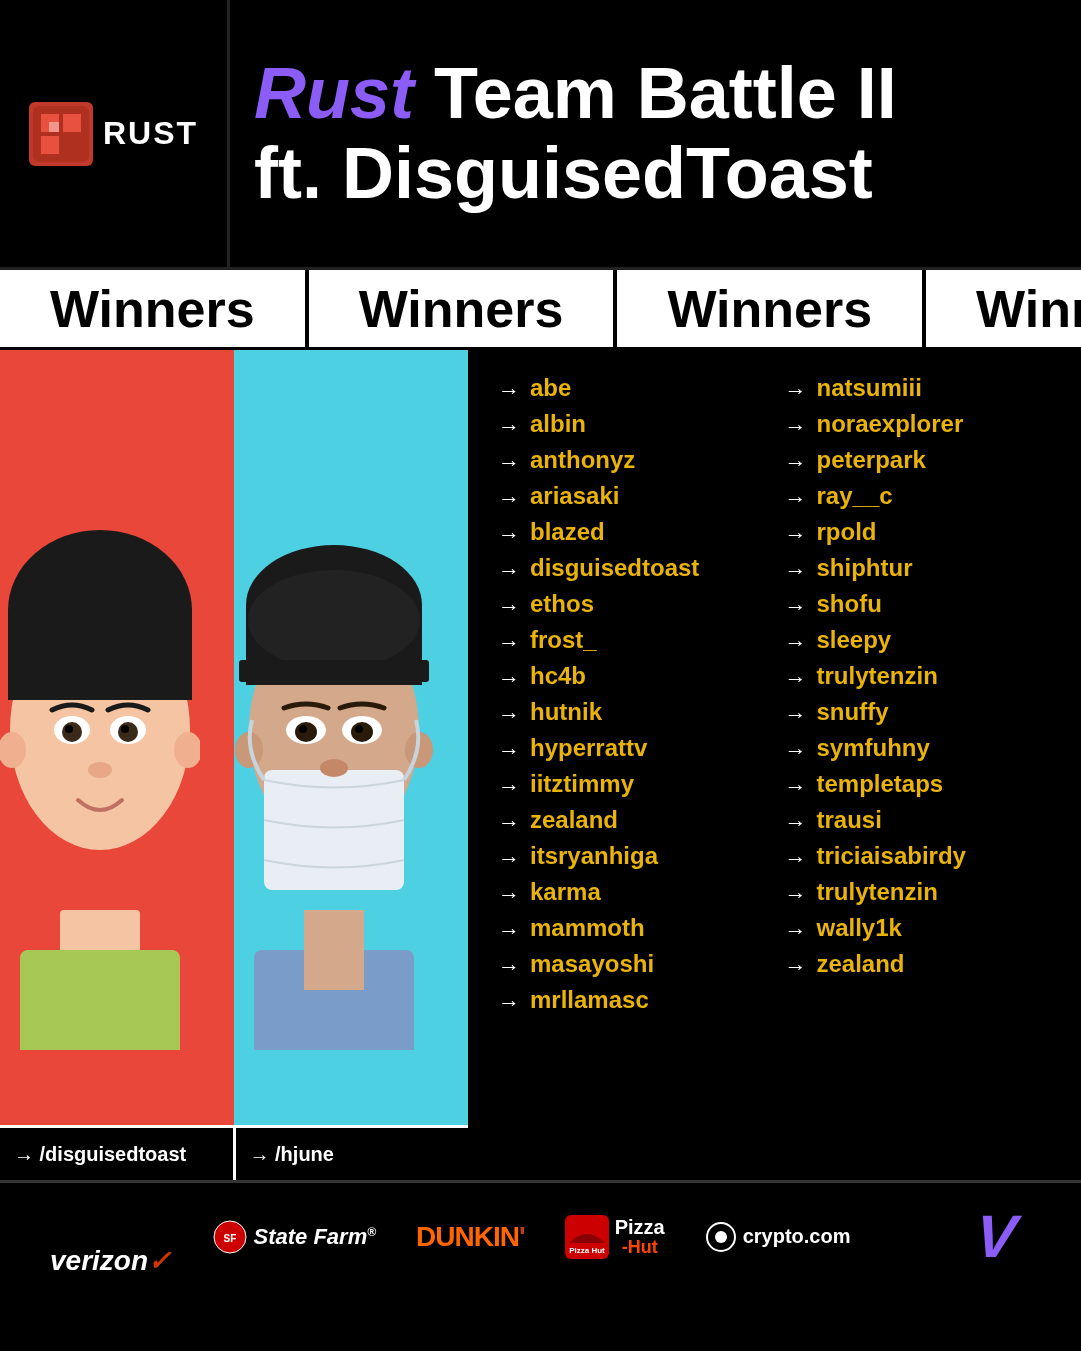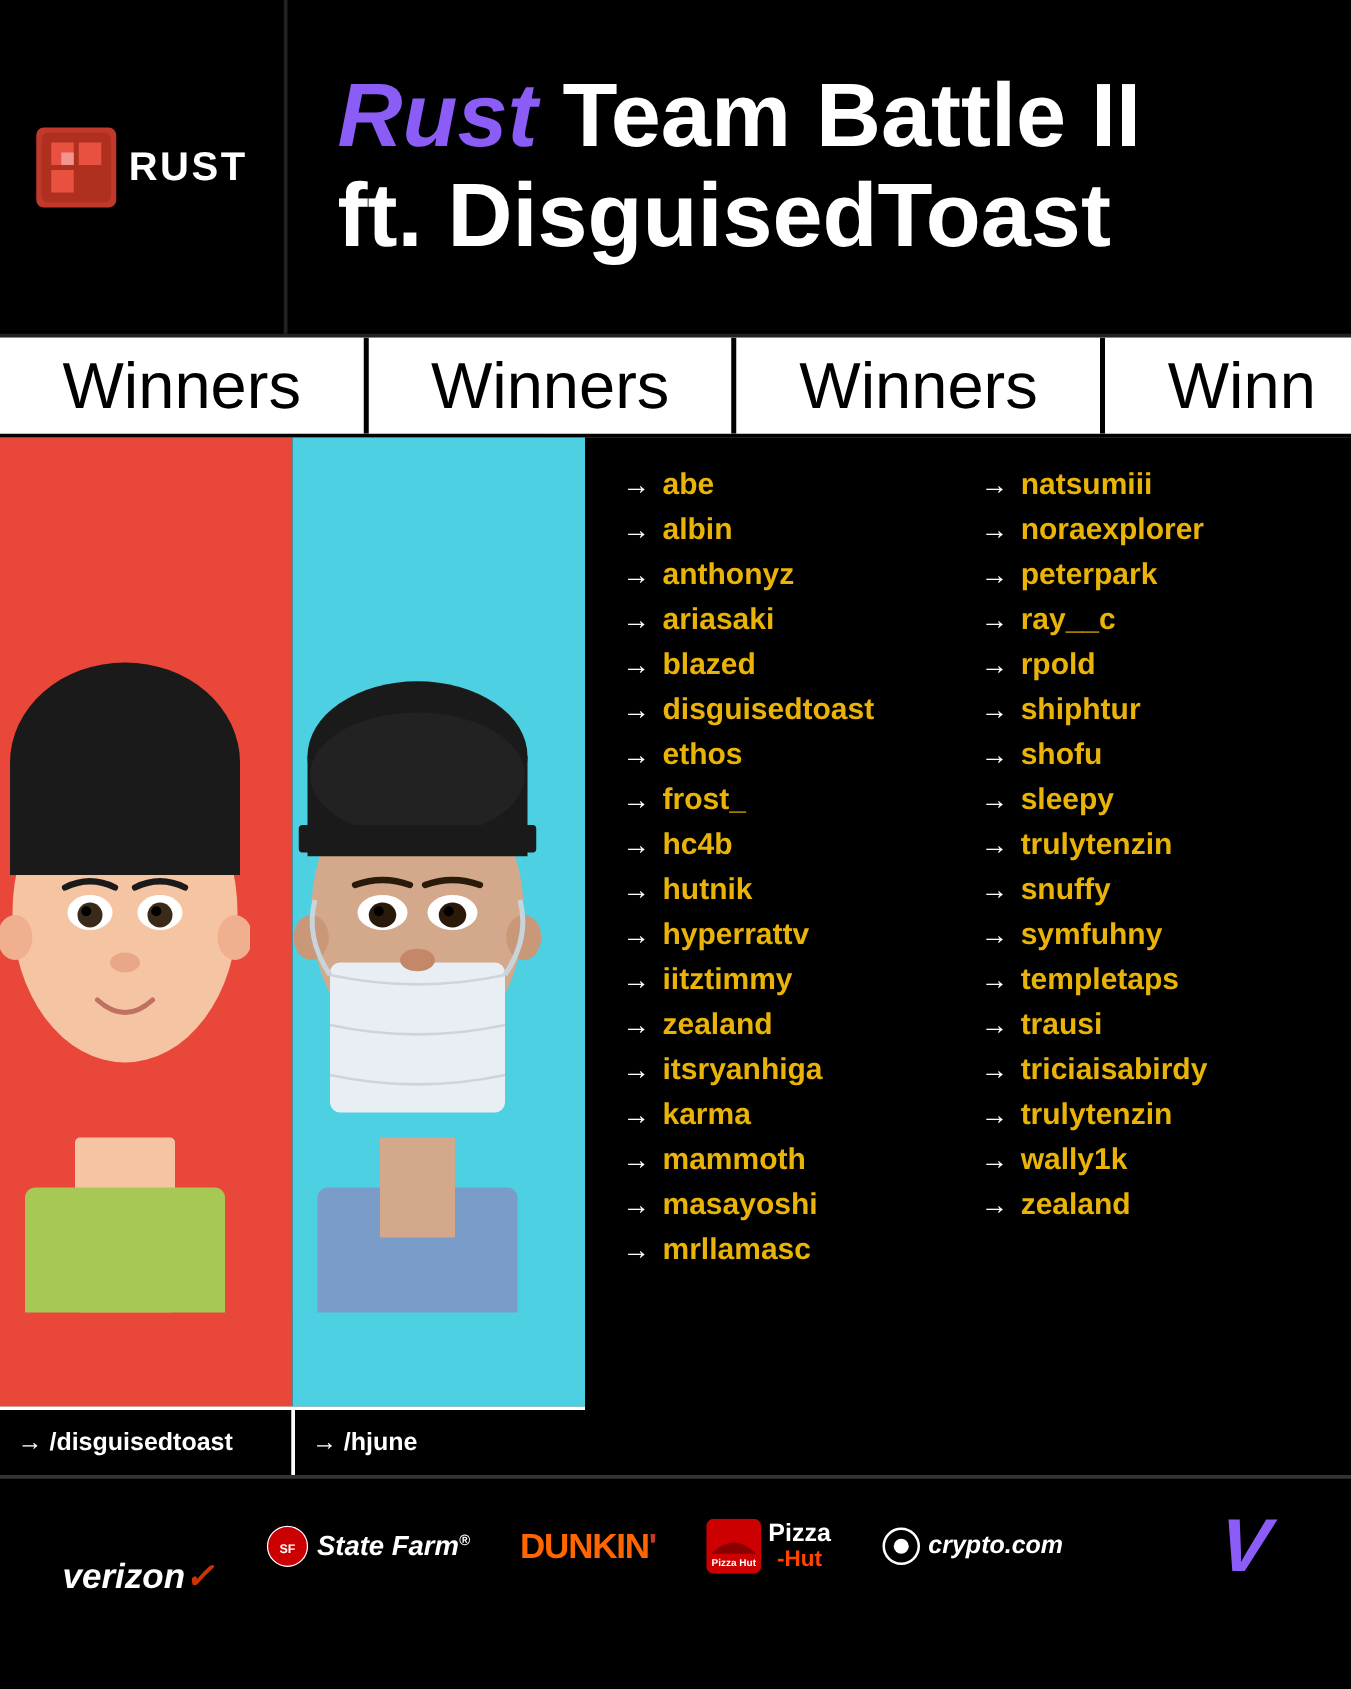"Rust Team Battle II" .header-title { padding-left: 40px -> 24px }
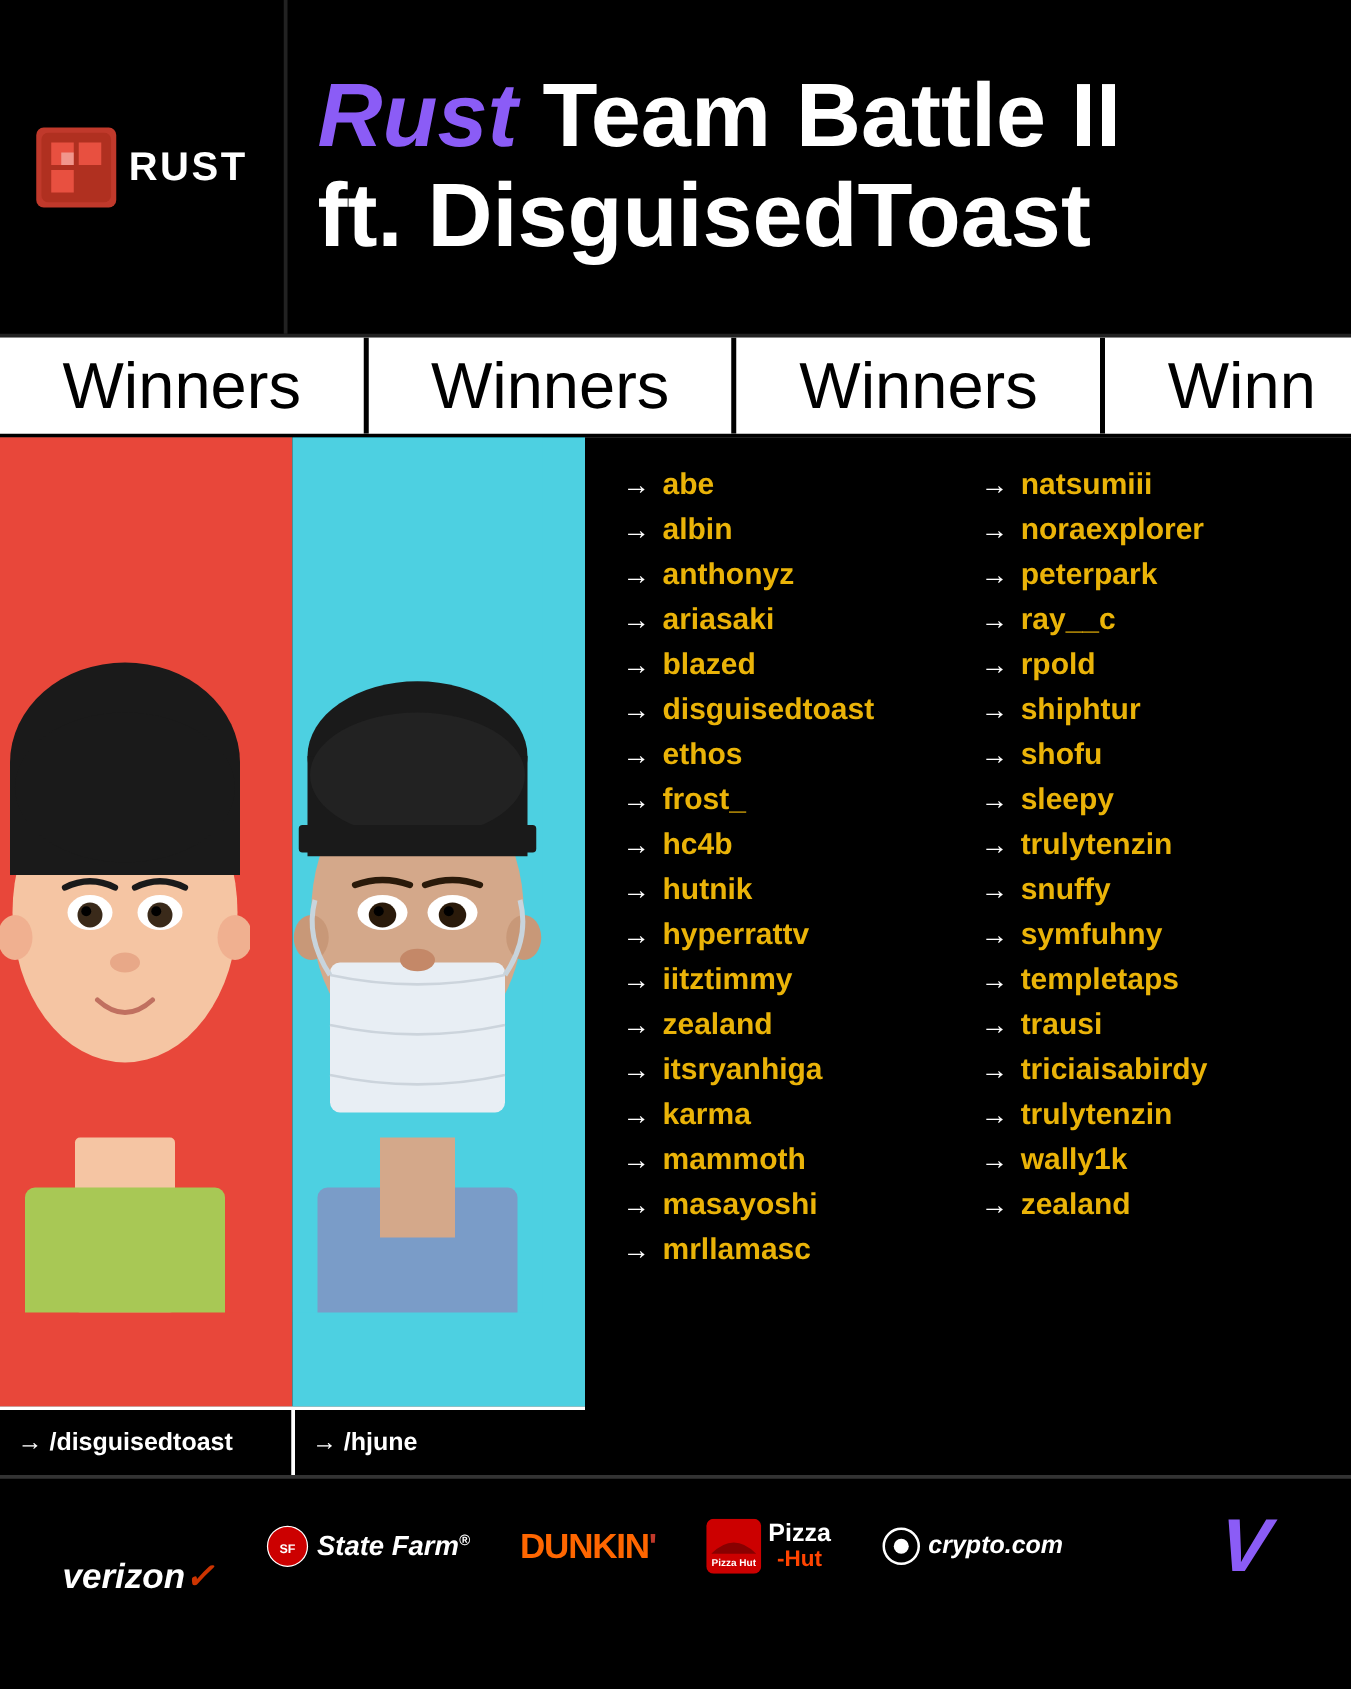"Winners" .winners-banner-item { font-weight: 400 -> 700 }
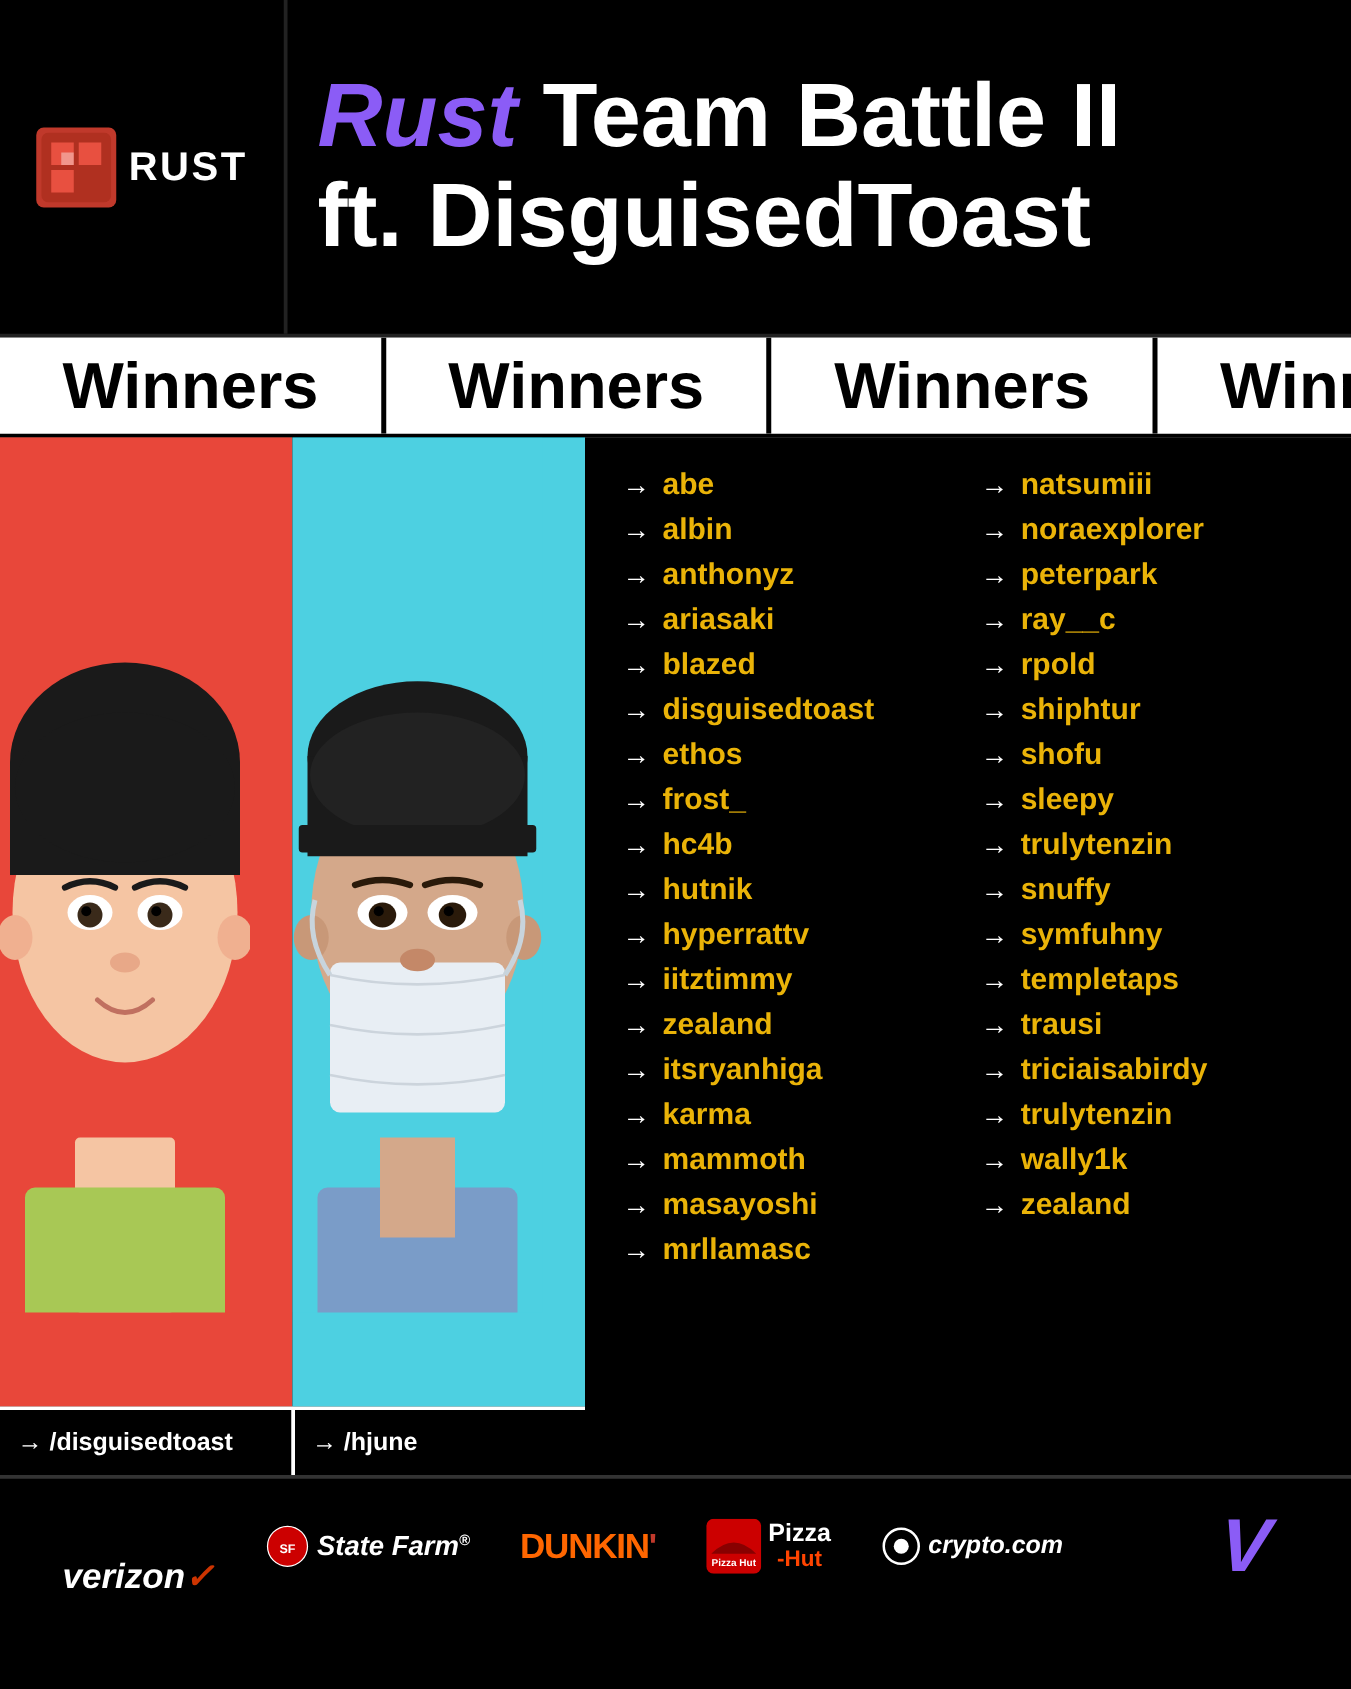"crypto.com" .sponsor-text.crypto { font-style: italic -> none }
